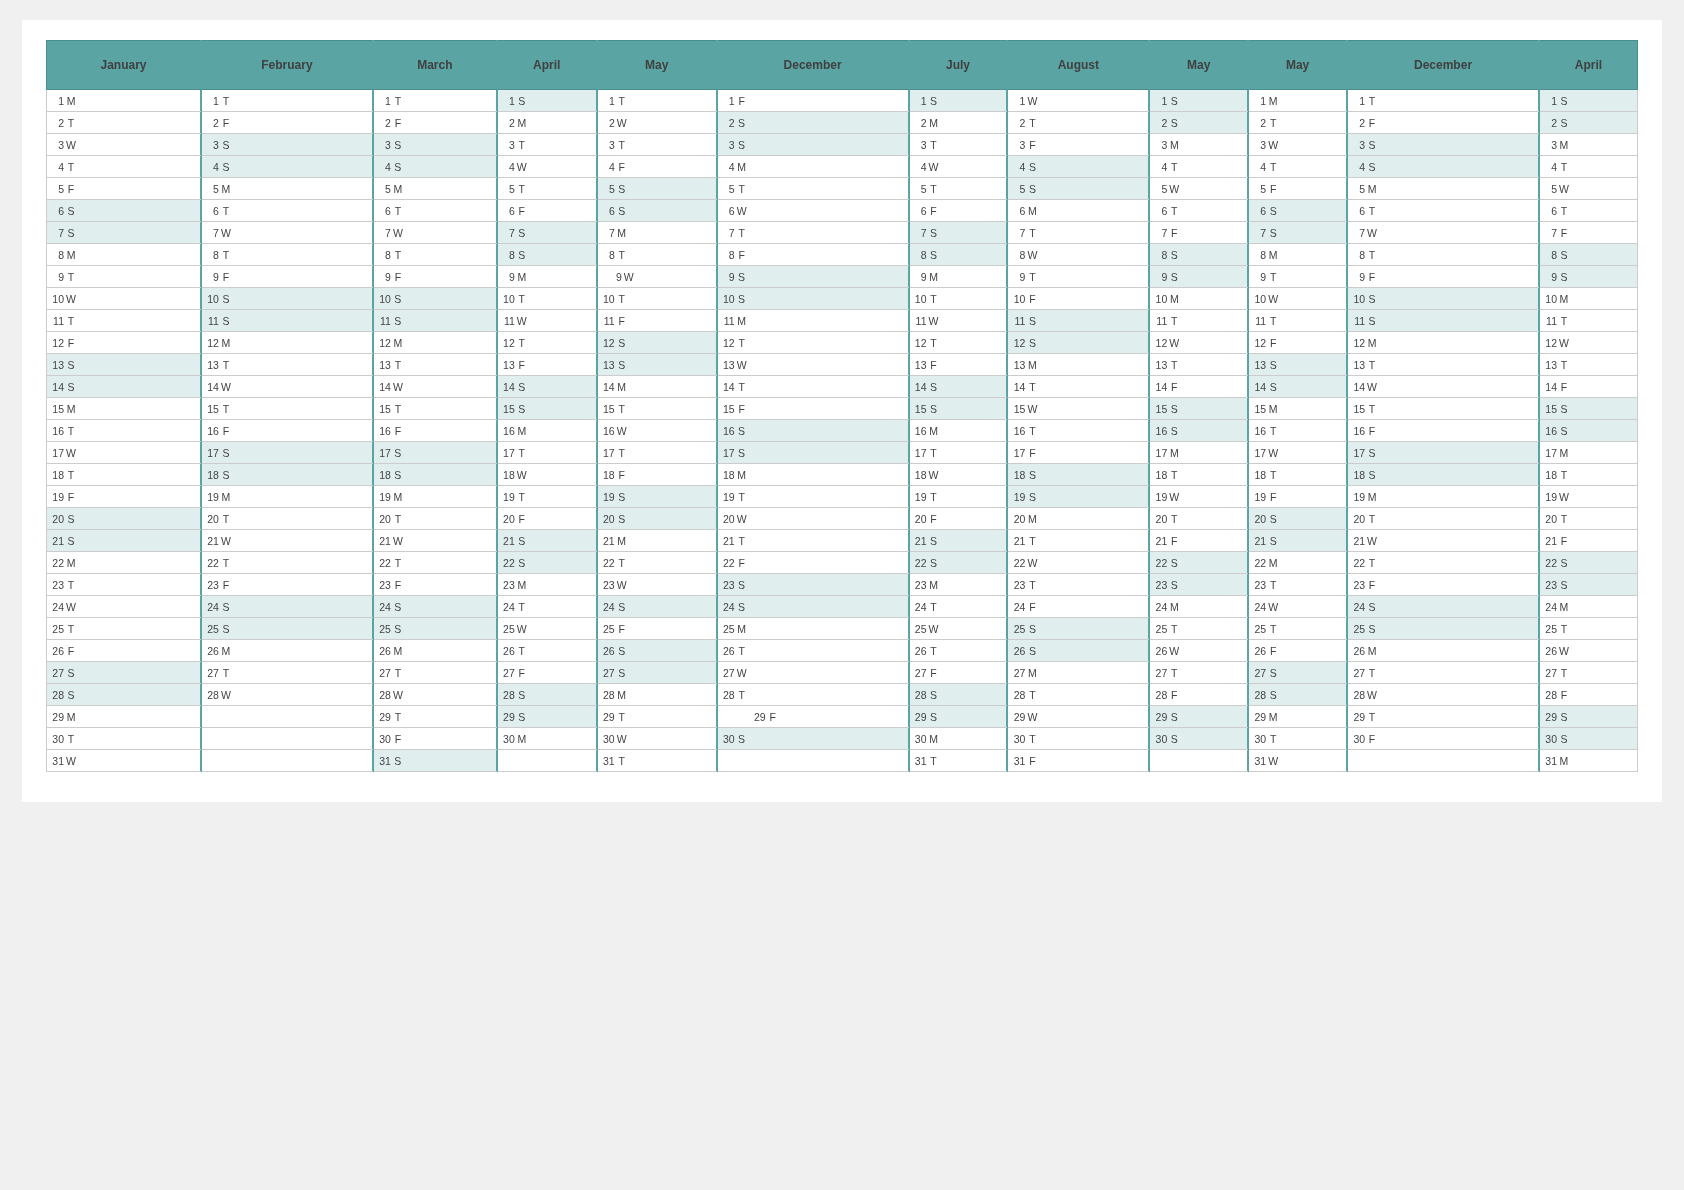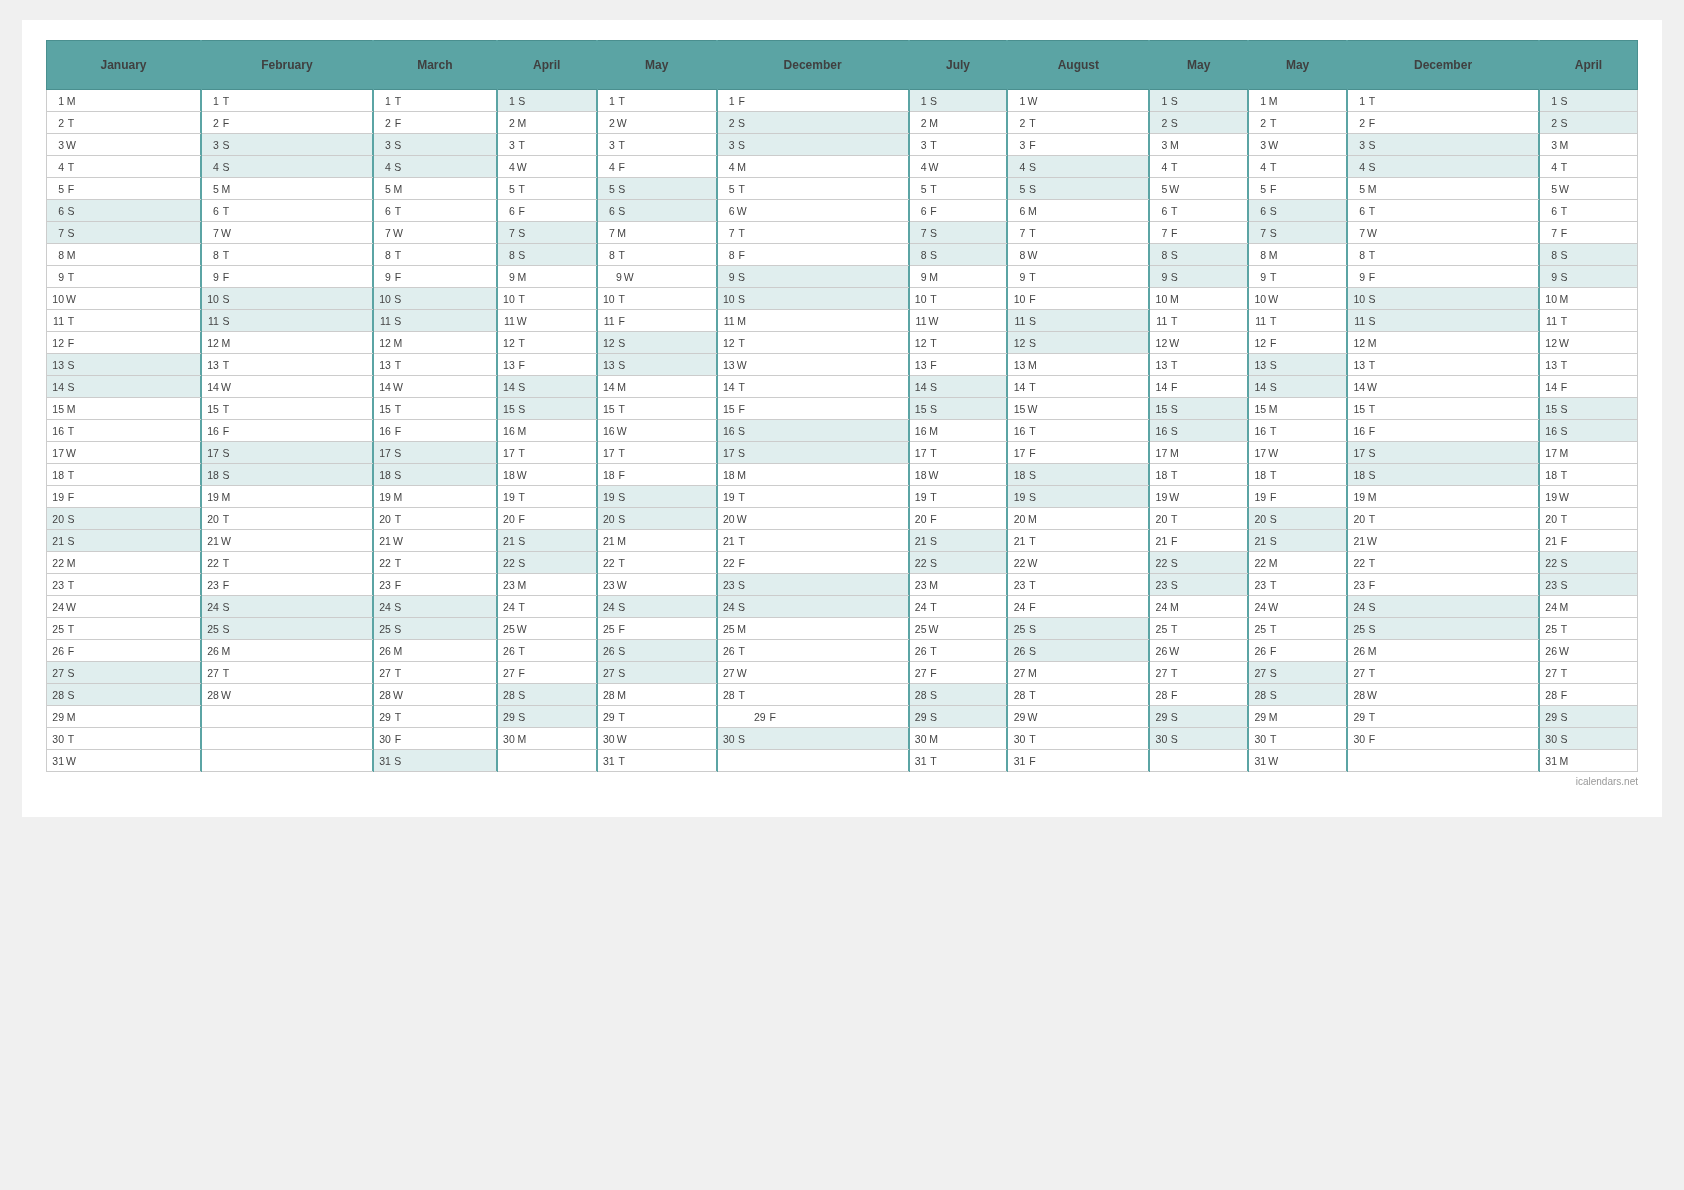"icalendars.net" div.footer { html: <div>icalendars.net</div> -> none }
